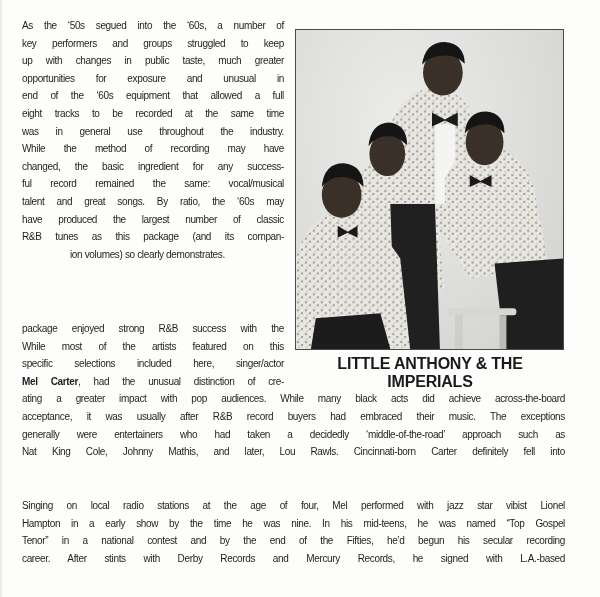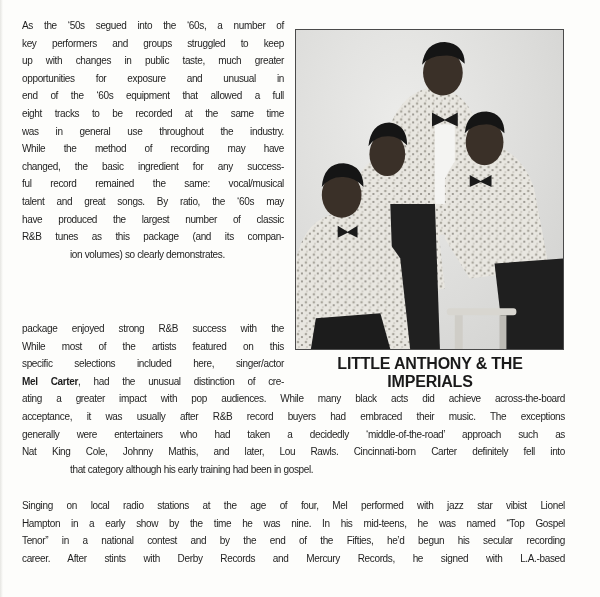"that category although his early" span.line { html: <span>that category although his early training had been in gospel.</span> -> none }
